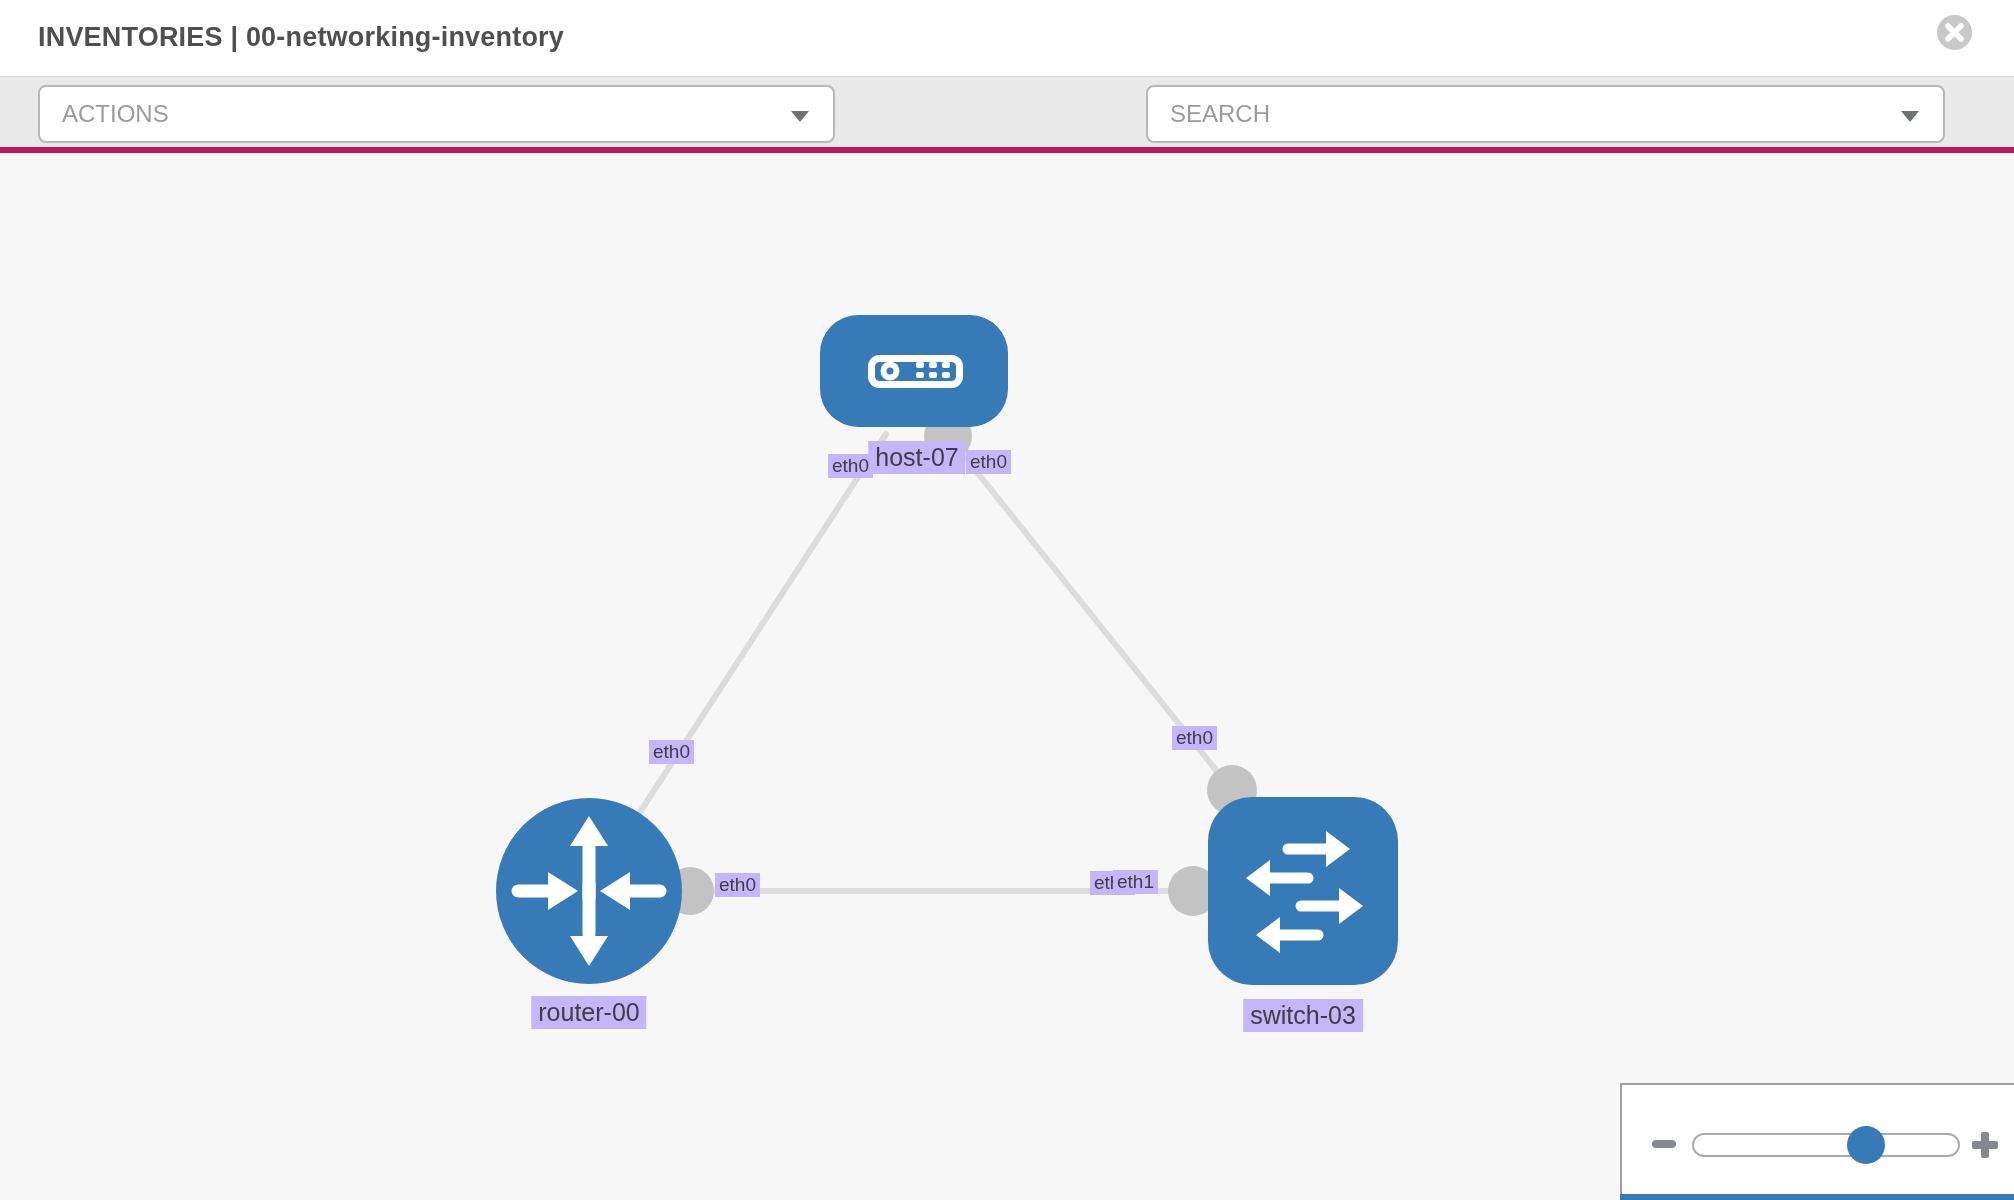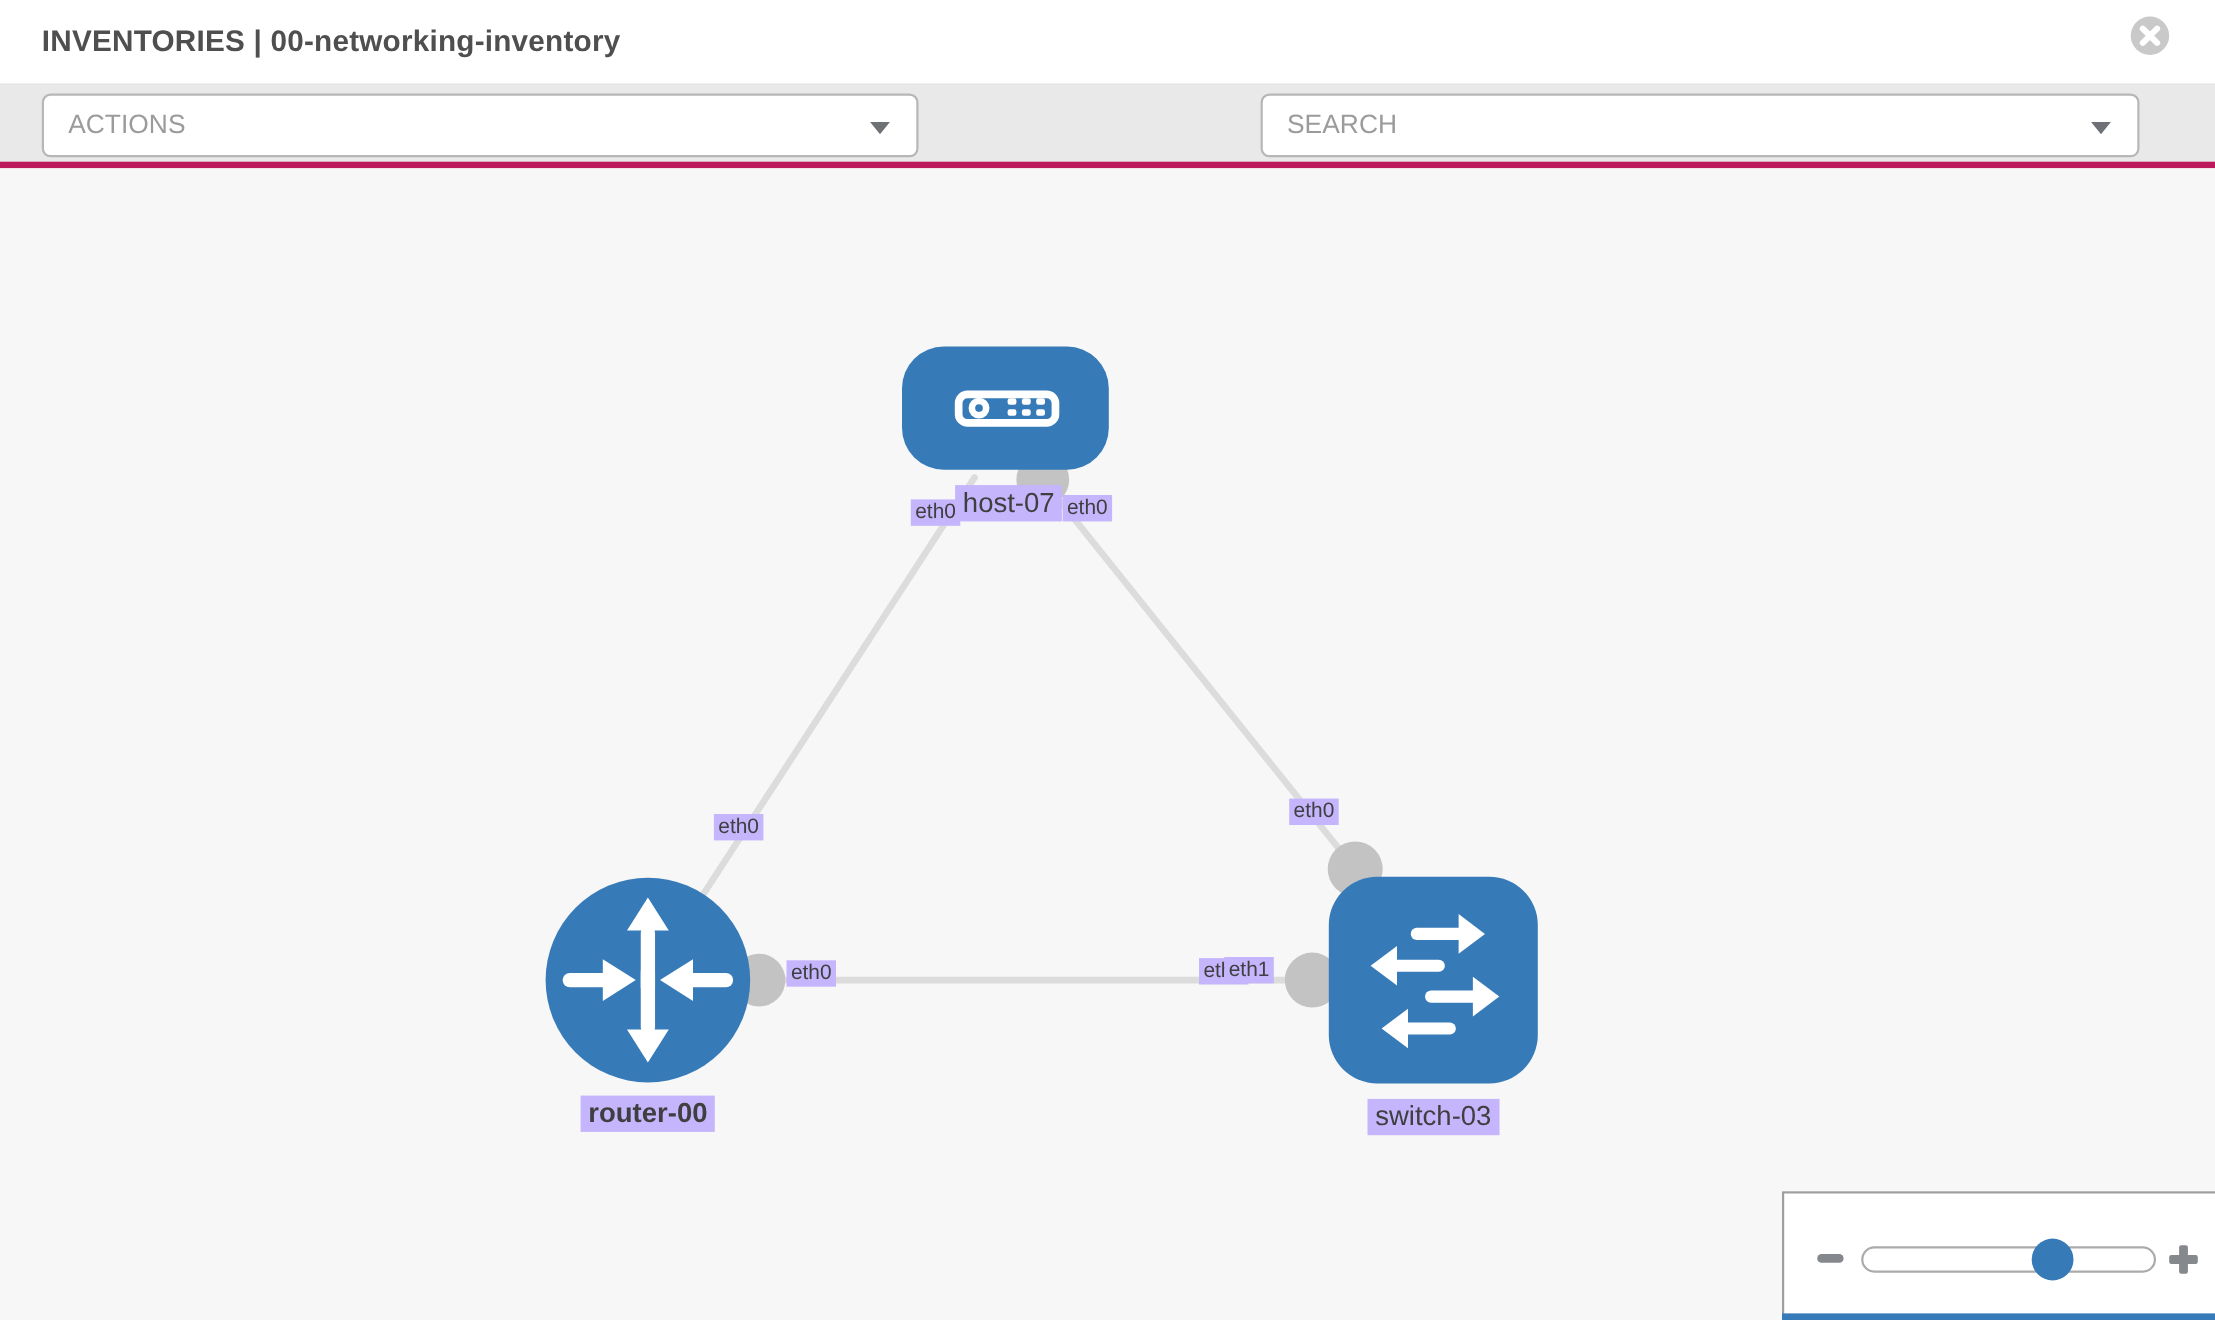"router-00" span.node-label { font-weight: bold -> none }
